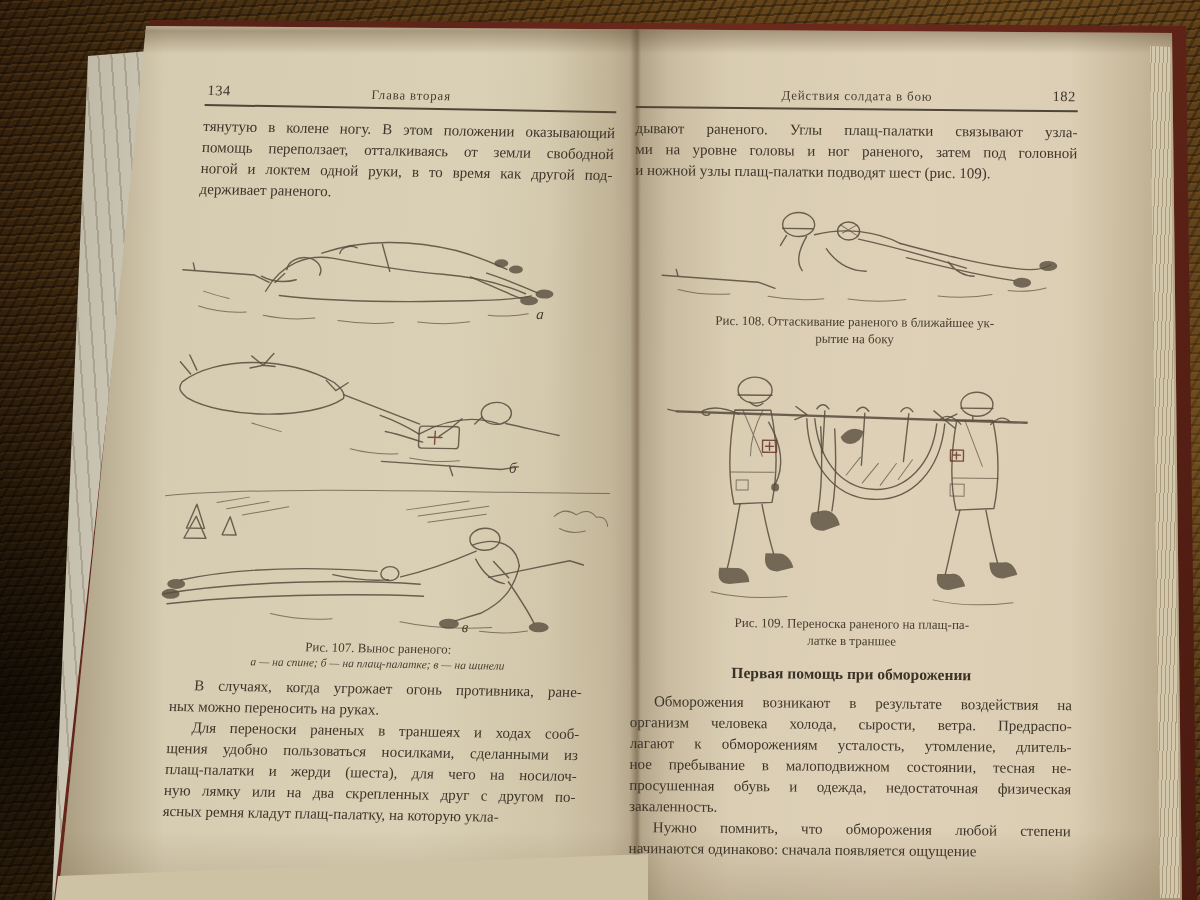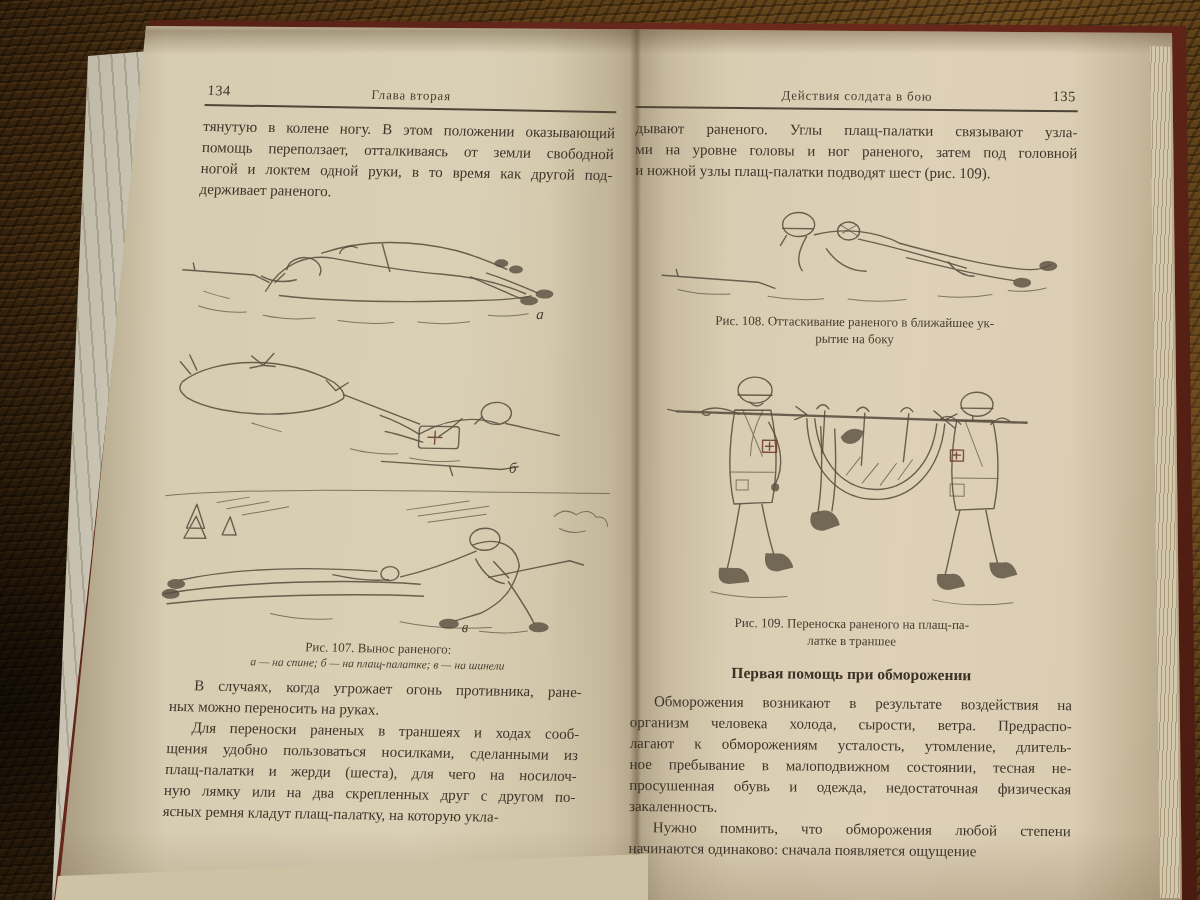"135" span.num { text: 135 -> 182 }
